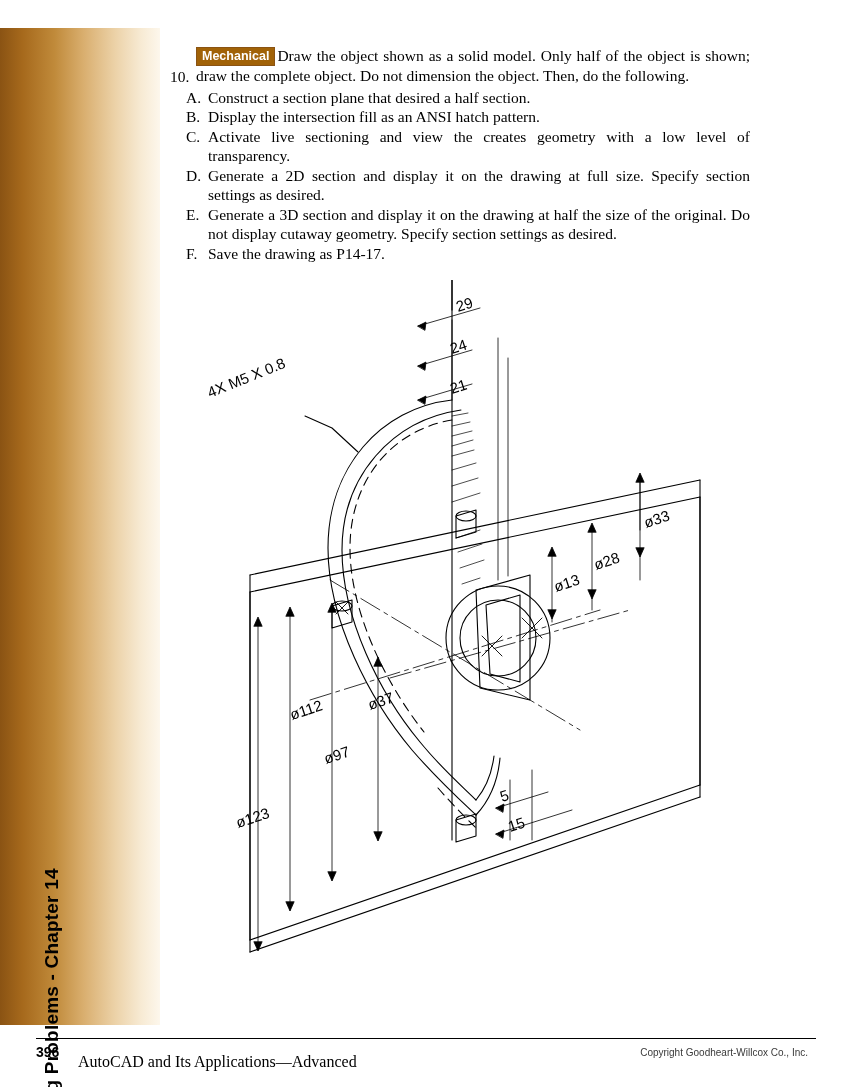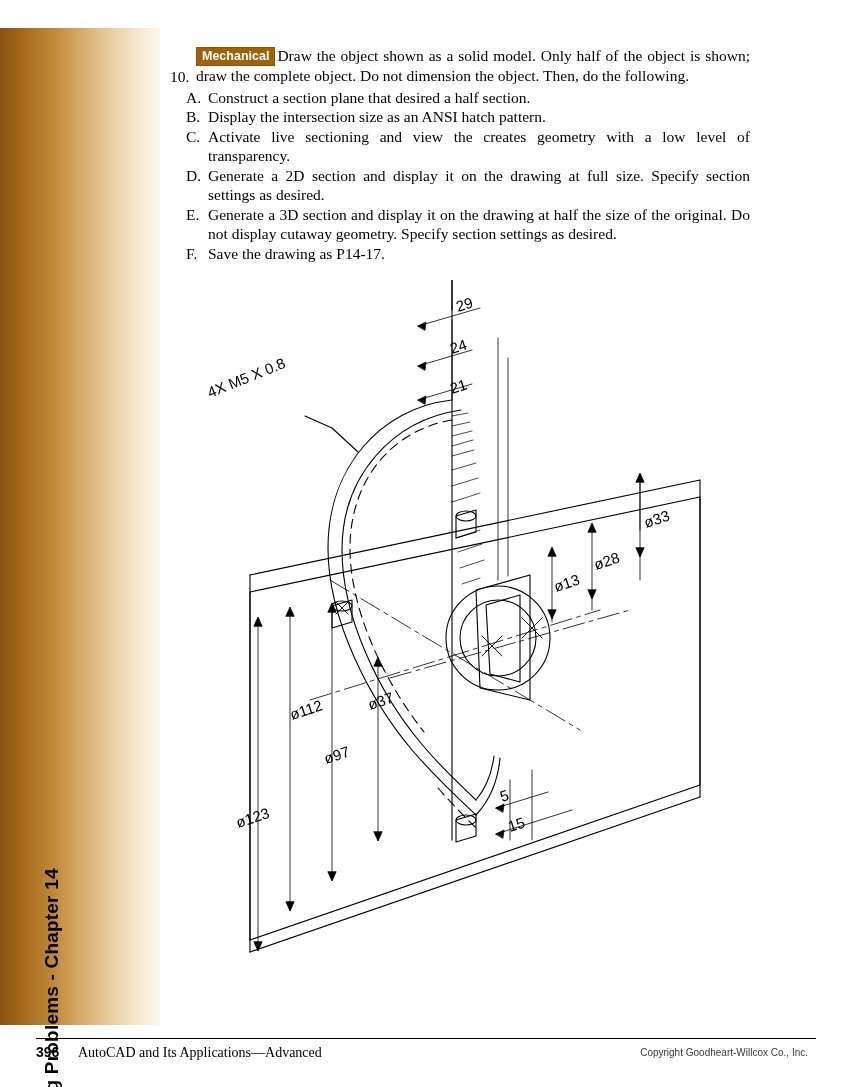"Display the intersection size as" div.sub-text { text: size -> fill }
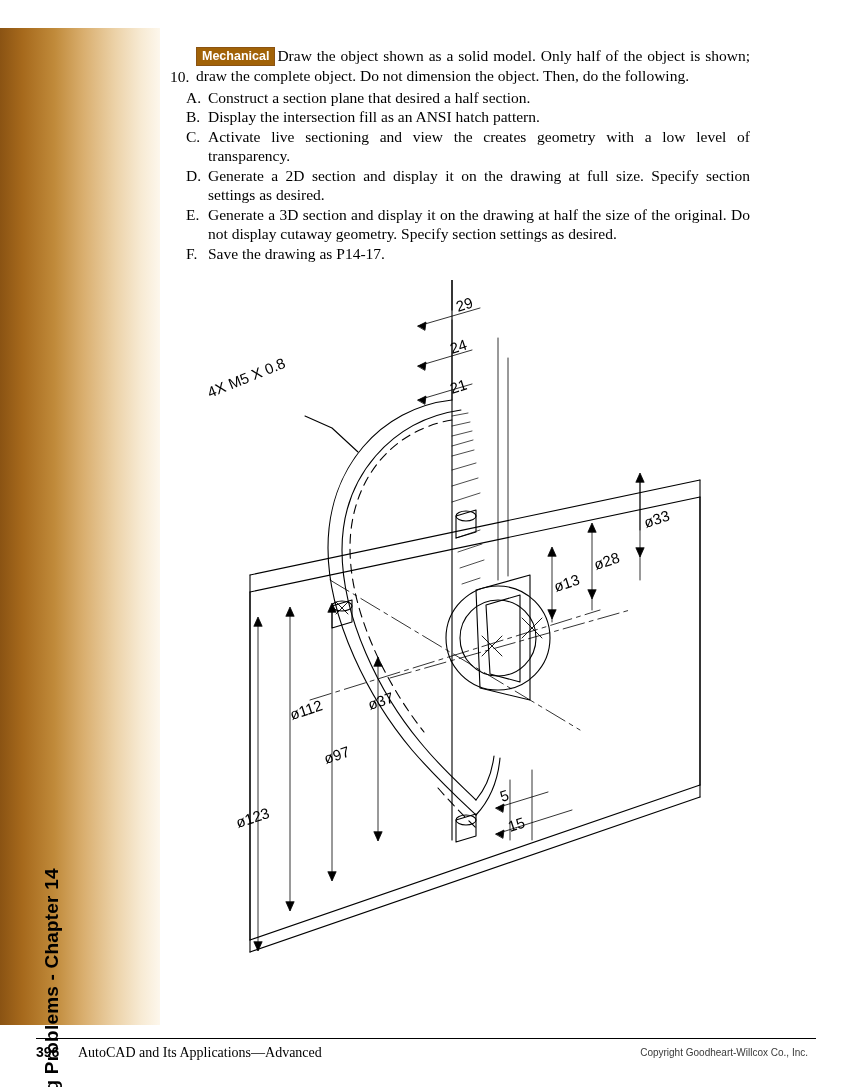"AutoCAD and Its Applications—Advanced" .footer-title { font-size: 14px -> 16px; top: 1px -> 9px }
